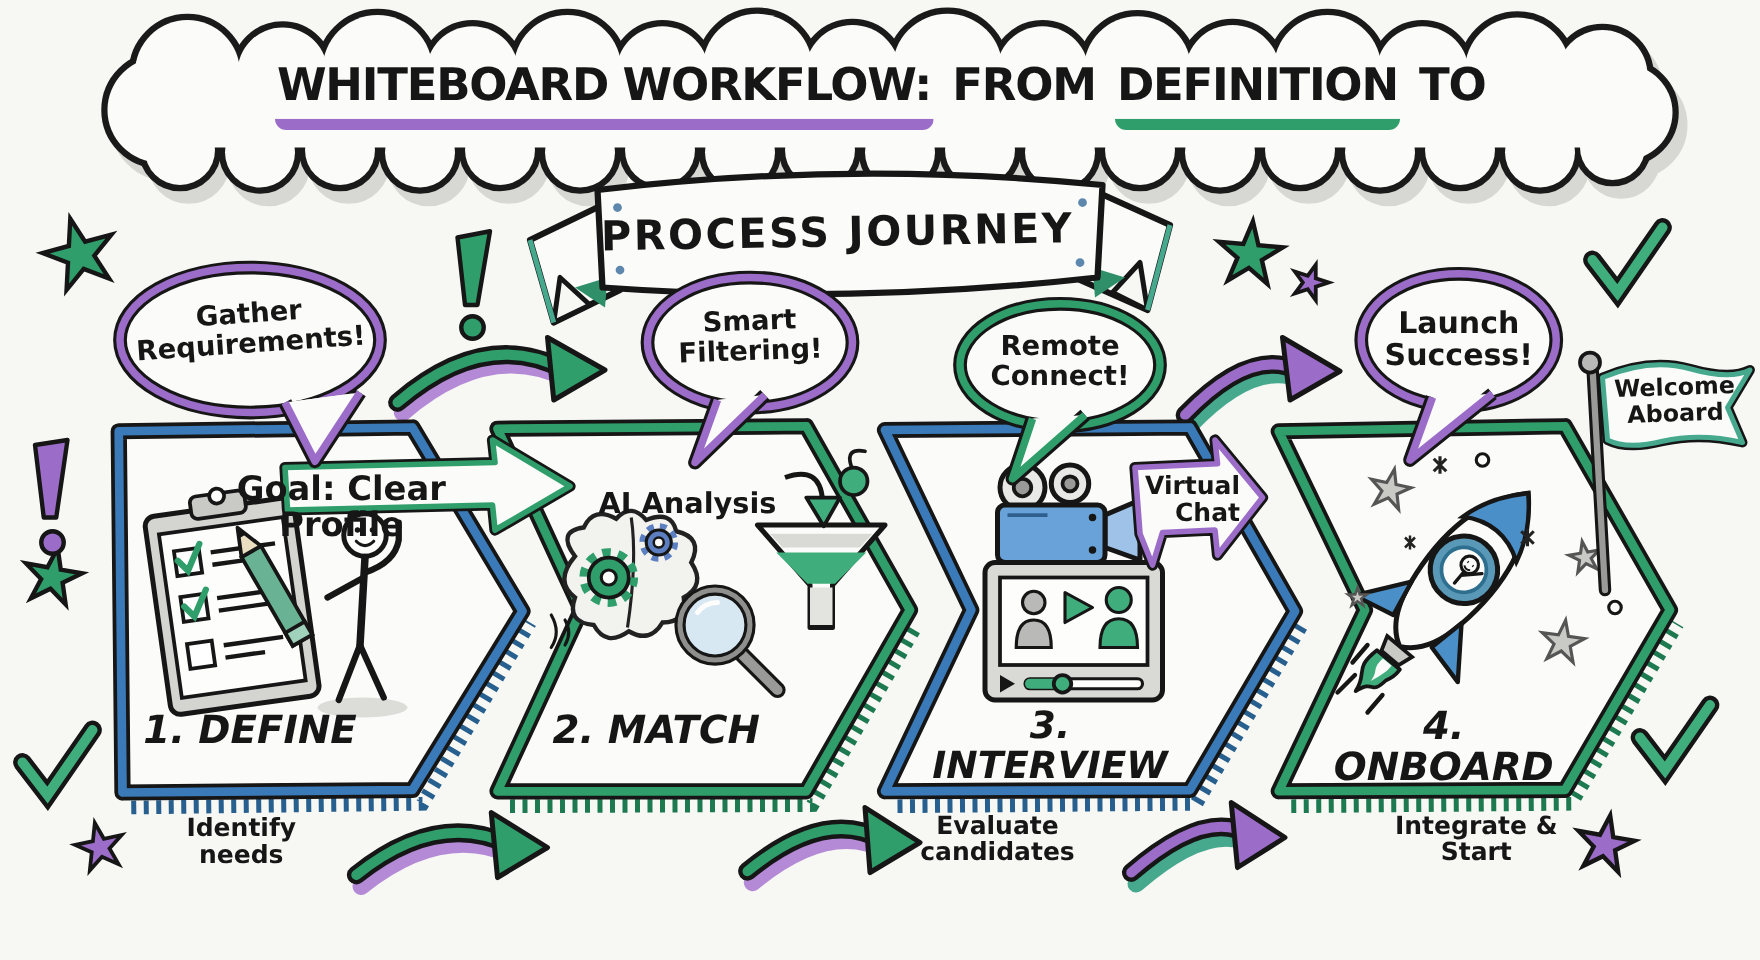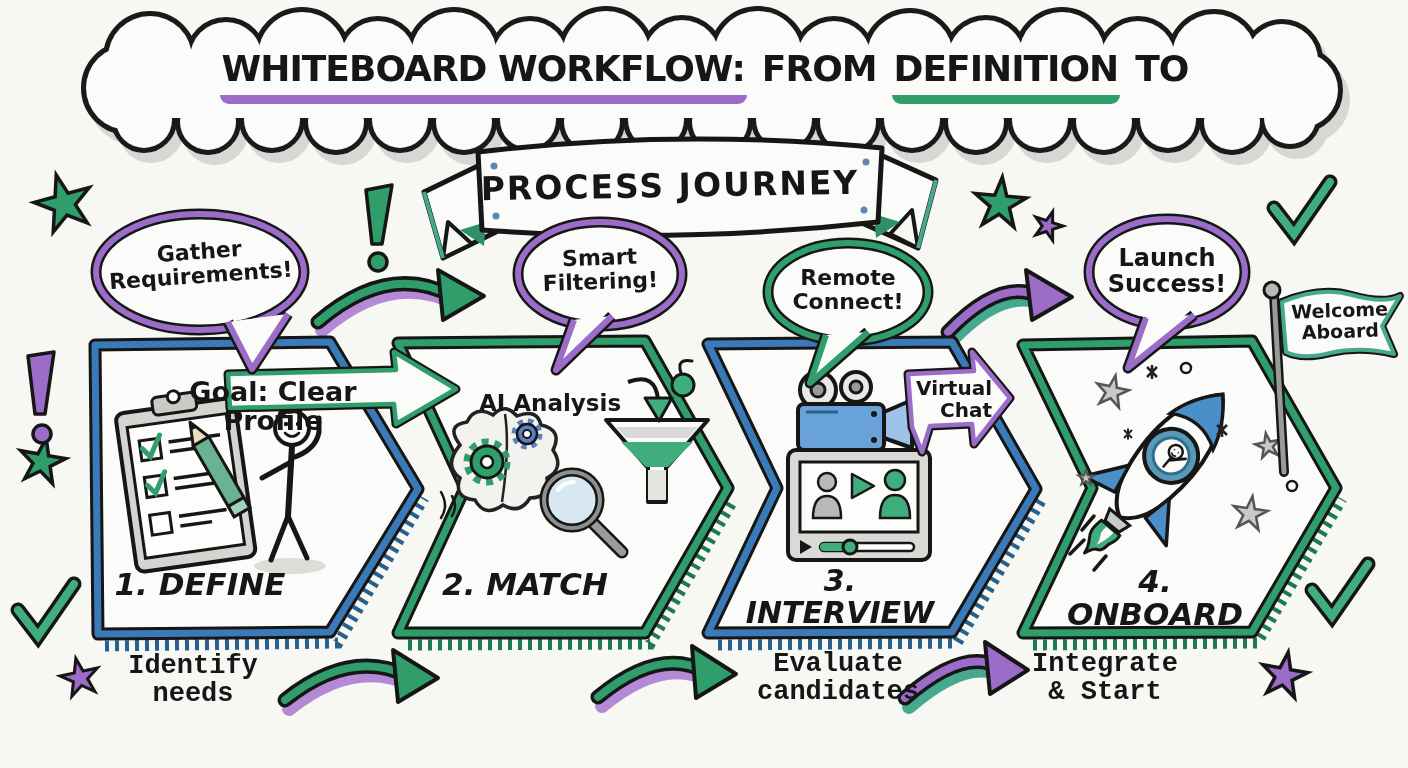"Identify needs" .caption { font-family: Liberation Mono, monospace -> none; font-size: 27px -> 20px }
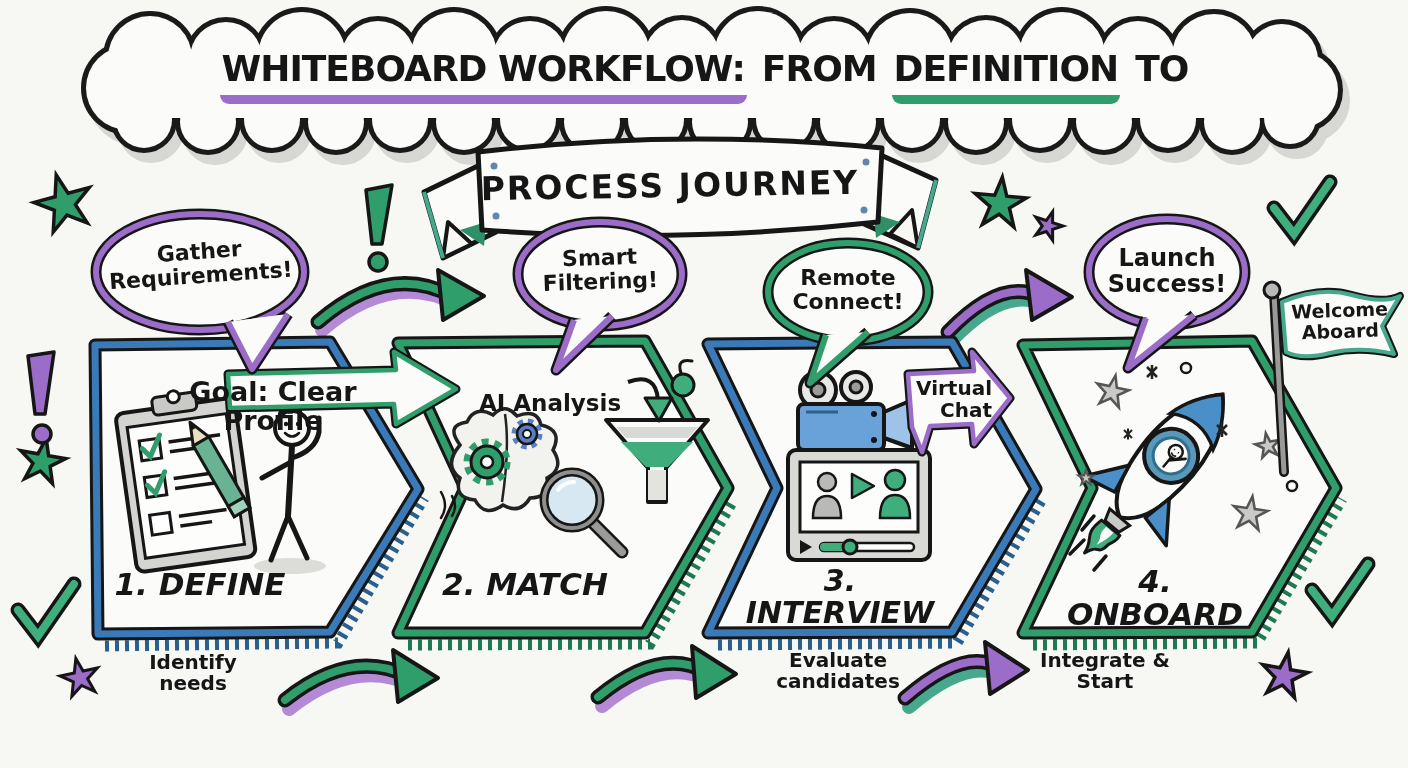"Evaluate candidates" div.t { left: 748px -> 708px }
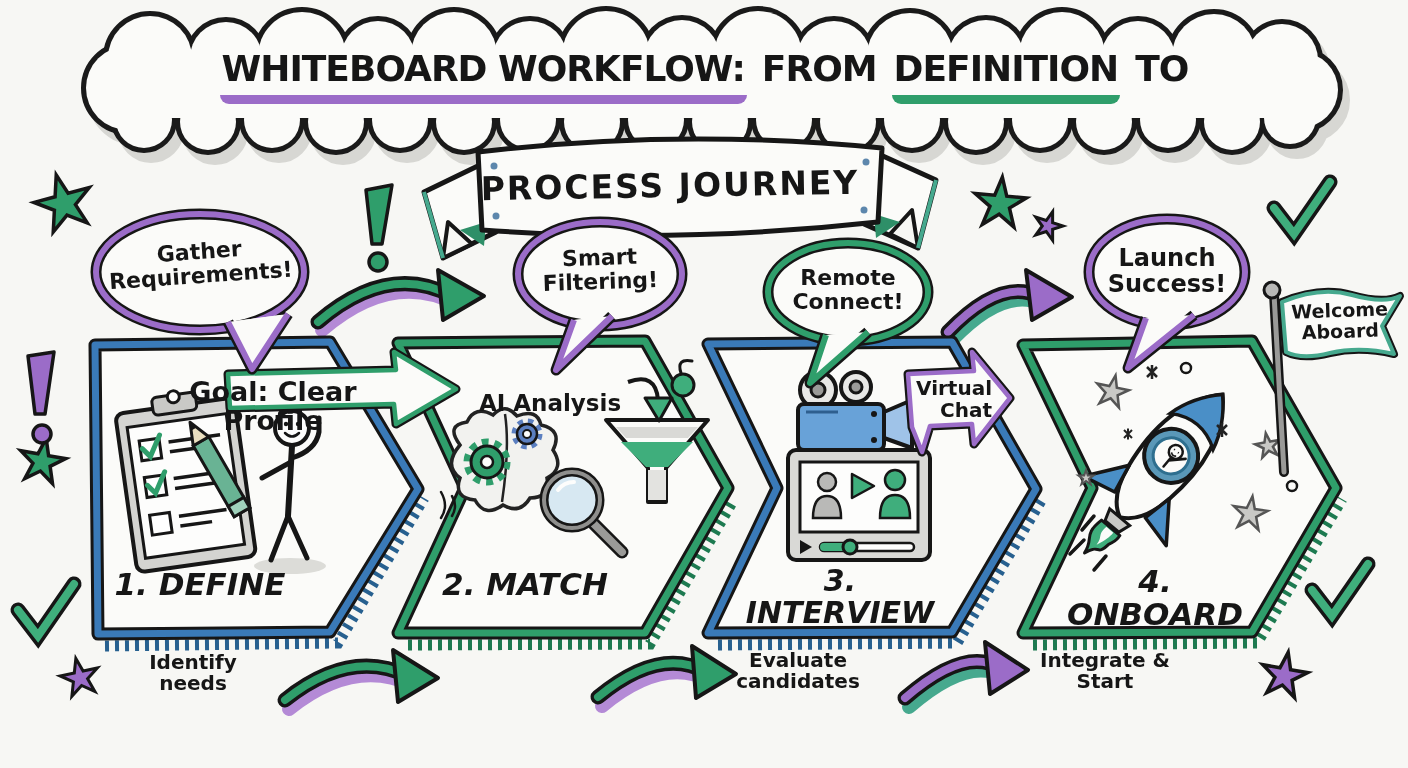"Integrate & Start" div.t { left: 1020px -> 1096px }
